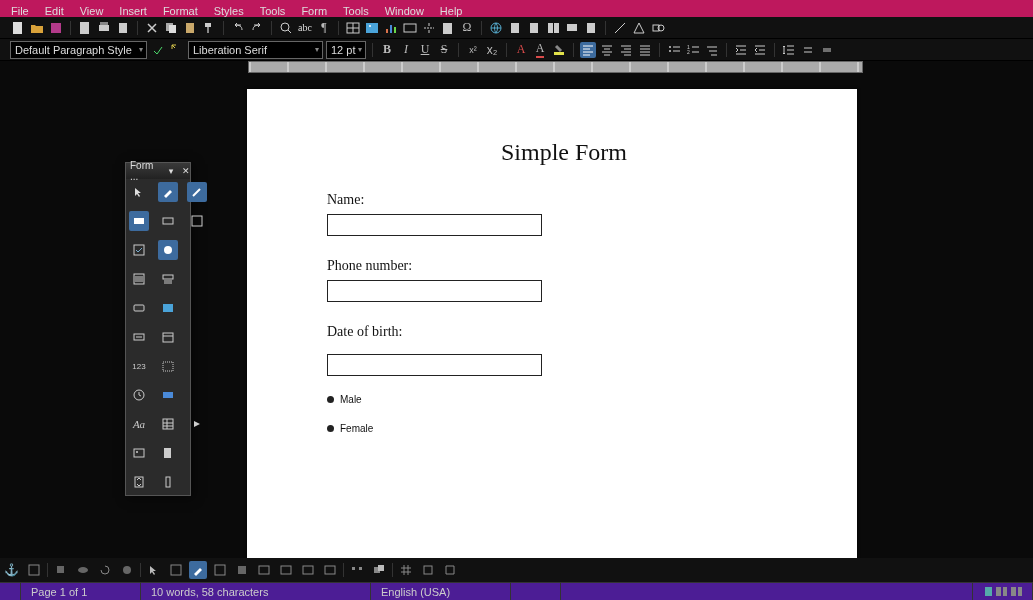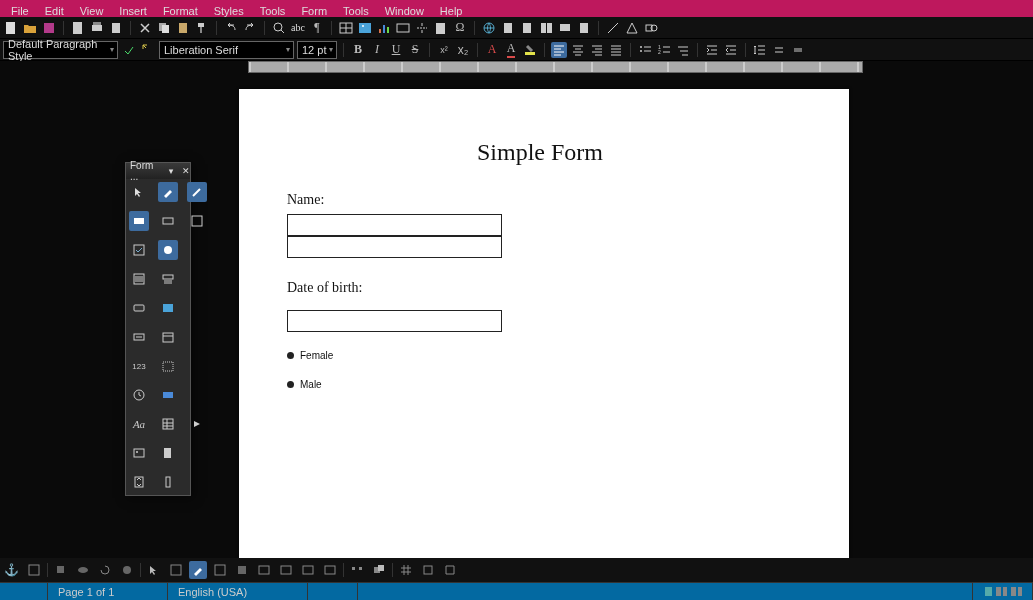"abc" .toolbar { padding: 1px 3px -> 1px 10px }
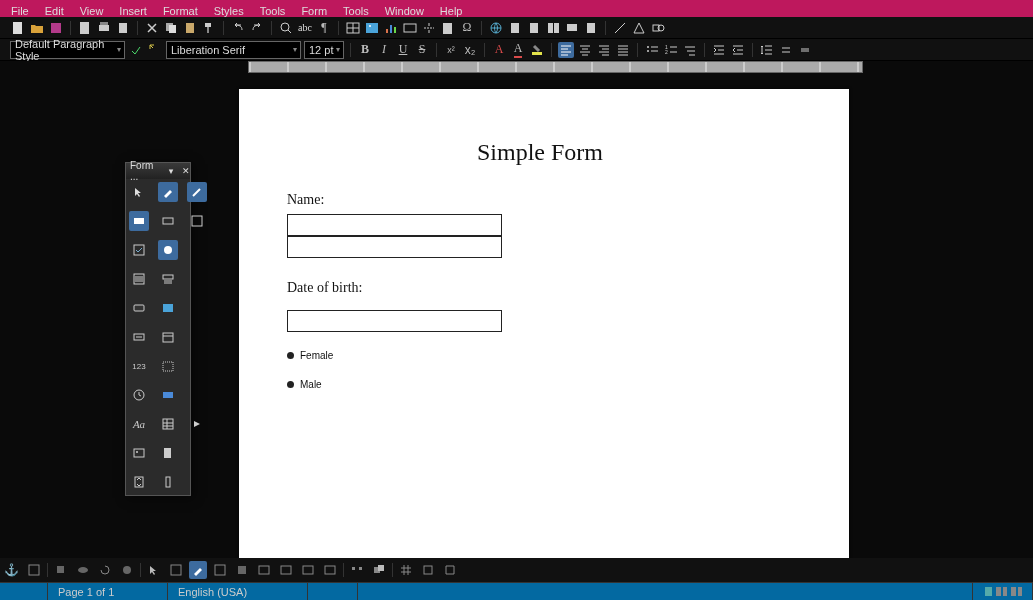"Default Paragraph Style" .style-combo { width: 115px -> 137px }
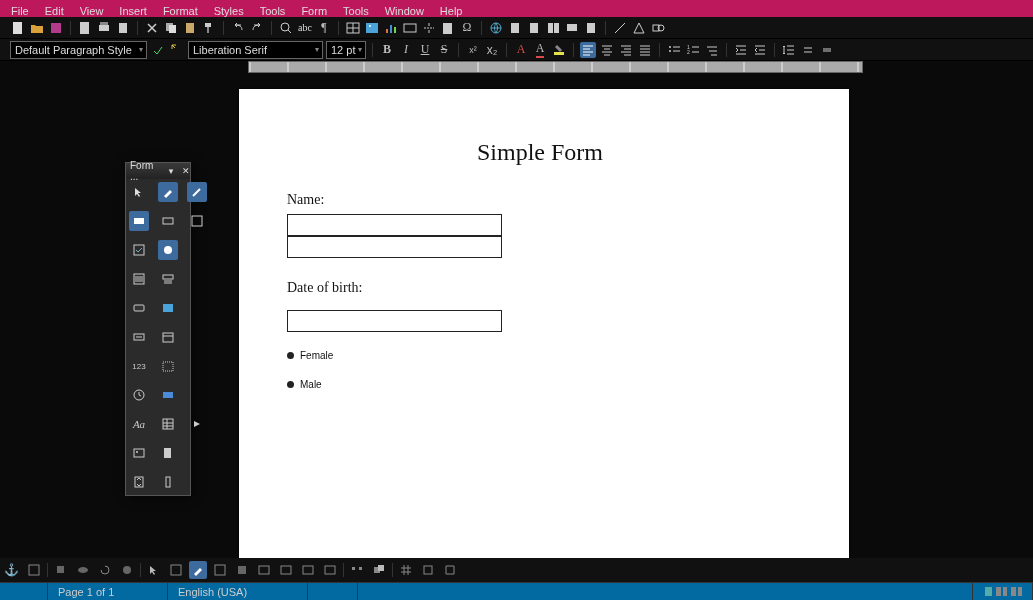"Simple Form" .page { left: 239px -> 247px; padding: 50px 56px 0 48px -> 50px 56px 0 80px }
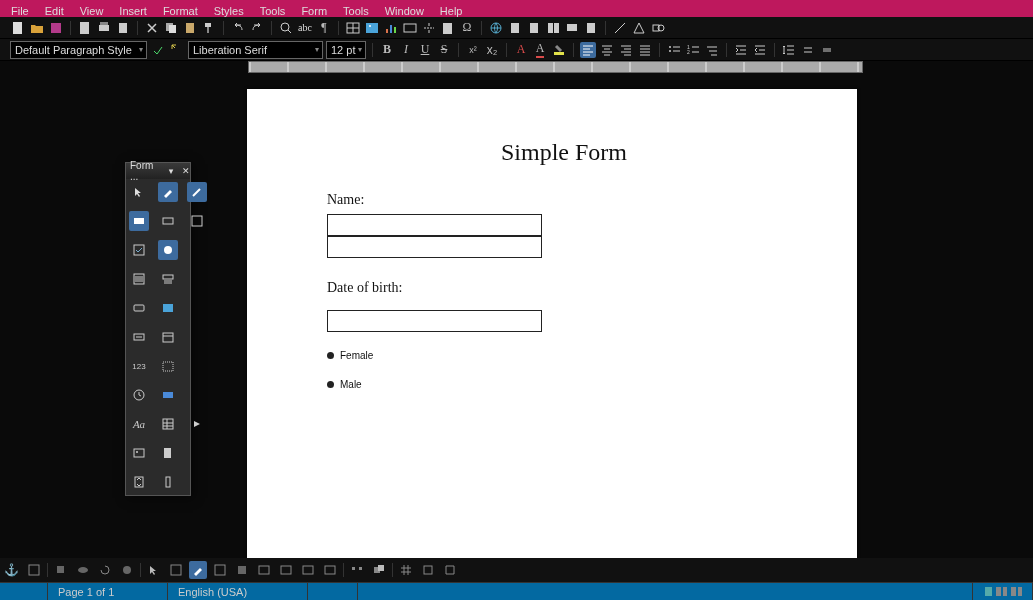"Phone number:" div.flabel { html: none -> <div>Phone number:</div> }
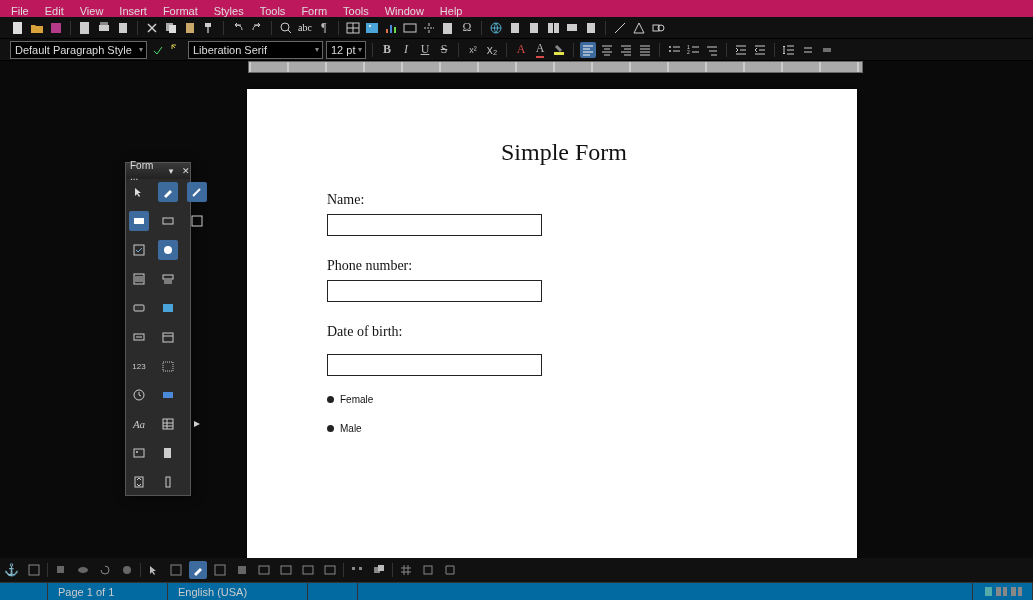"Female" div.opt { order: before "Male" -> after "Male" }
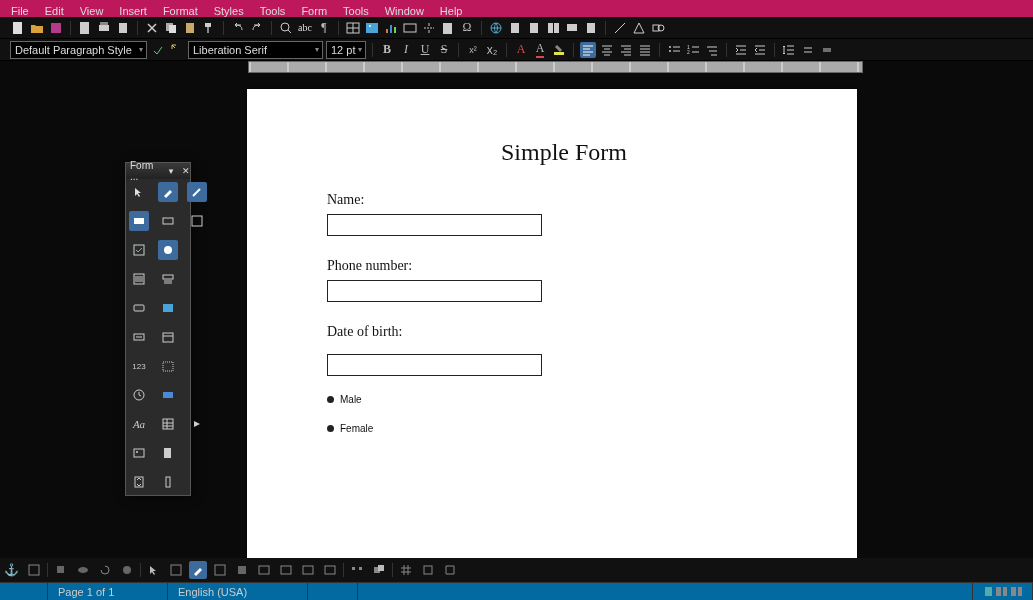"Page 1 of 1" .statusbar { background: #0369a1 -> #4c1d95; padding-left: 27px -> none }
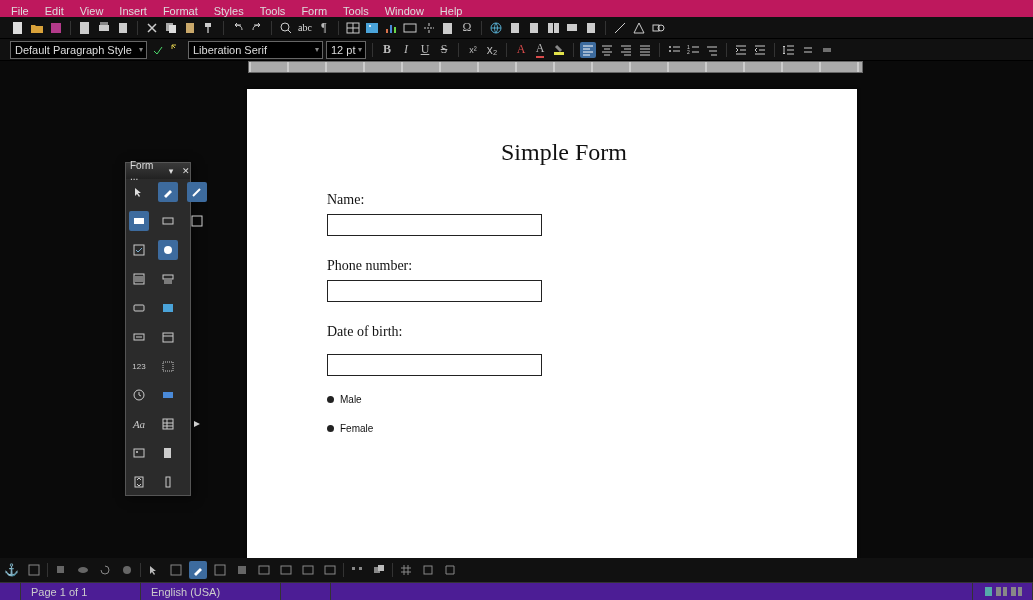"10 words, 58 characters" div.slot { html: none -> <div>10 words, 58 characters</div> }
